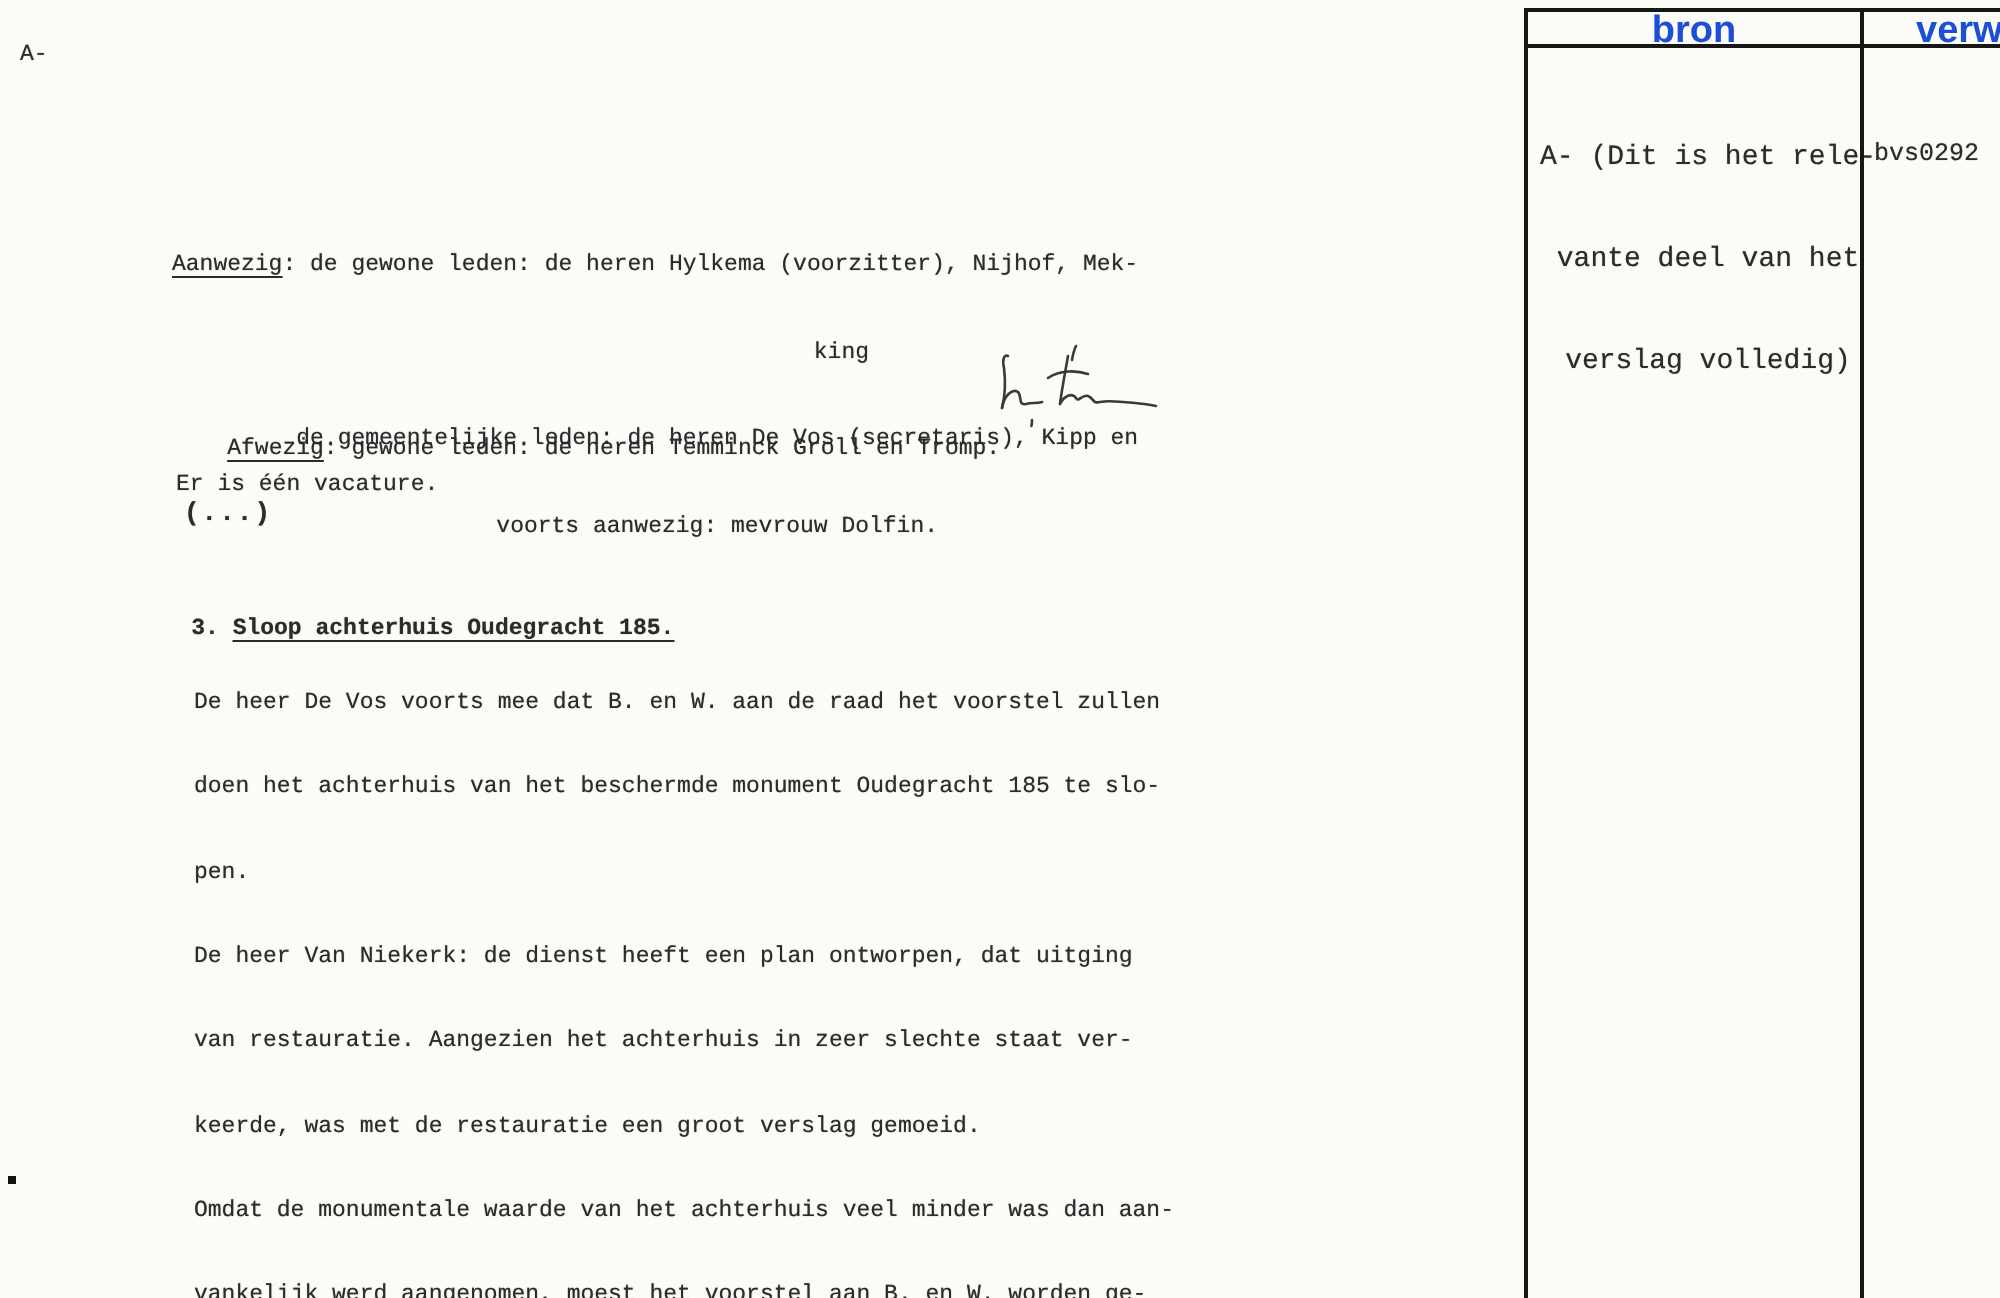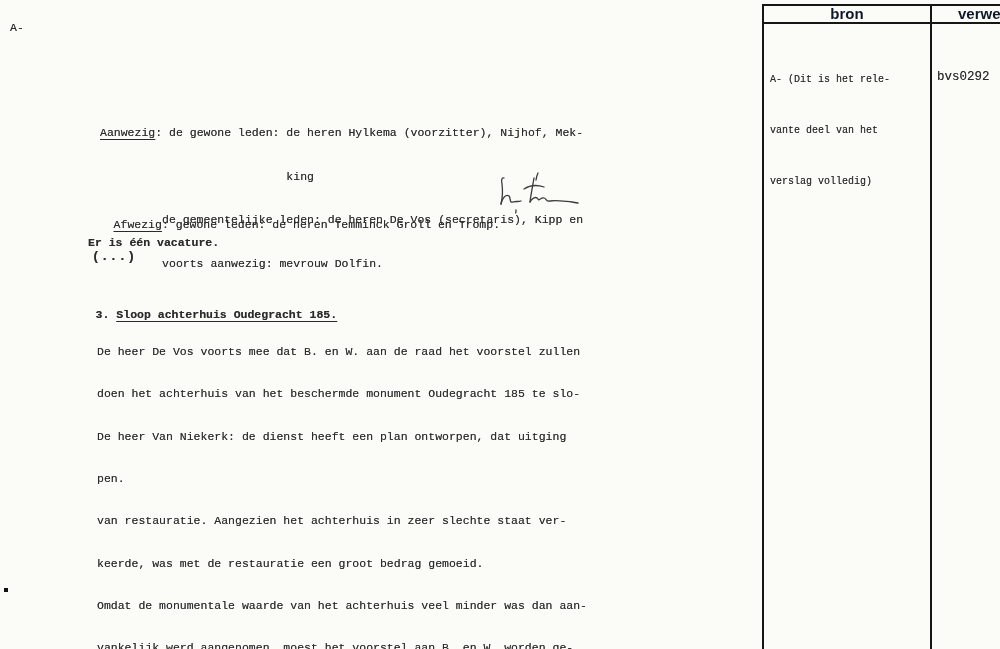"bron" .colhead { color: #0f172a -> #1d4ed8; font-size: 15px -> 19px }
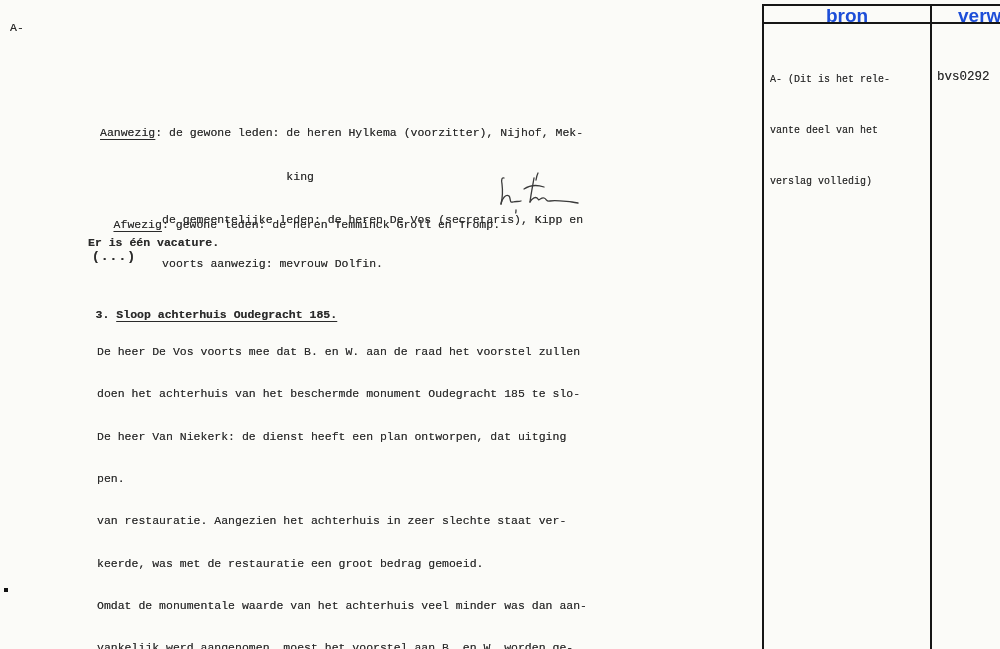"A- (Dit is het rele-" .note { font-size: 10px -> 14px; text-align: none -> center }
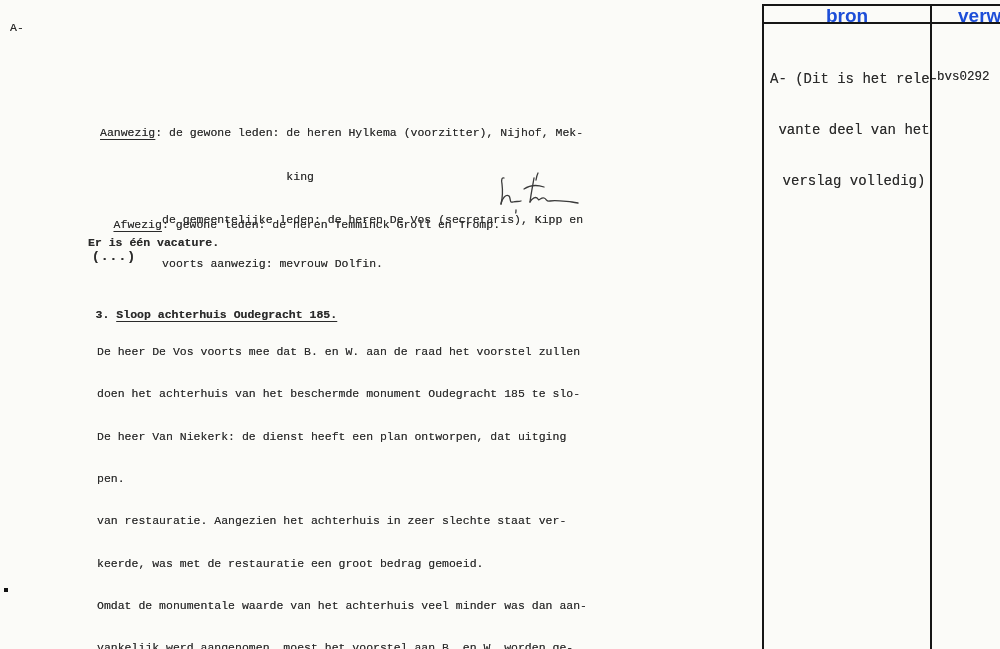"Aanwezig: de gewone leden: de" div.abs { left: 100px -> 86px; text-align: none -> center }
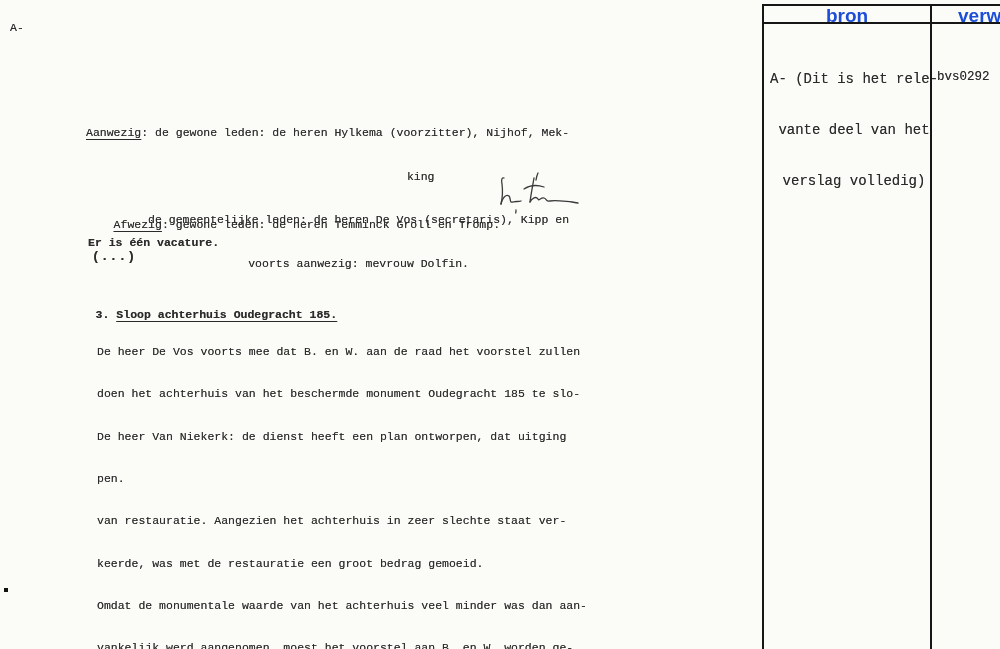"Er is één vacature." div.abs { font-weight: bold -> none }
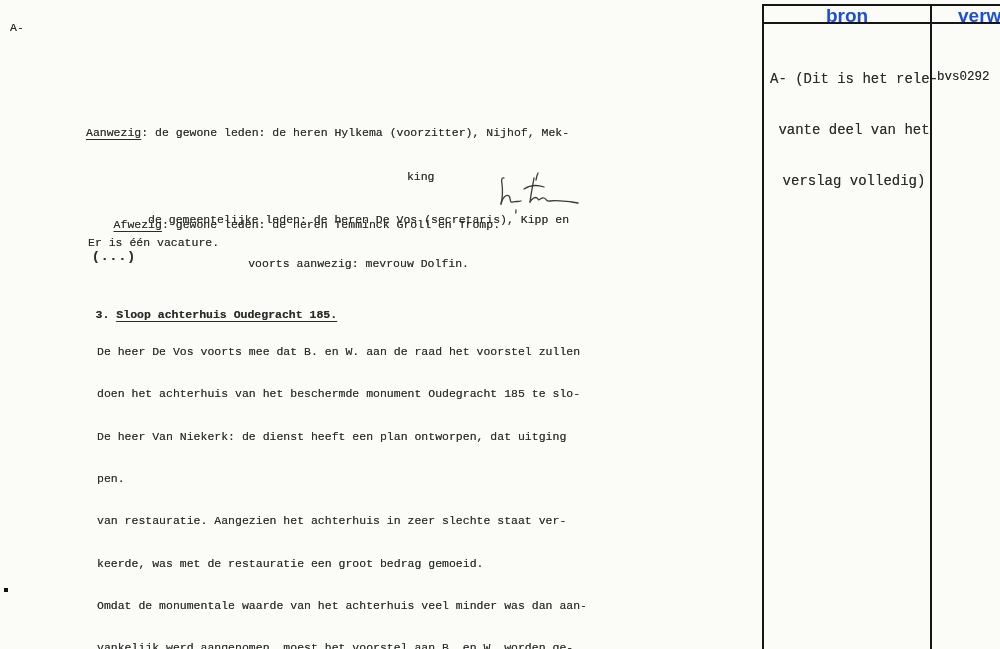"De heer Van Niekerk: de" span.row { order: before "pen." -> after "pen." }
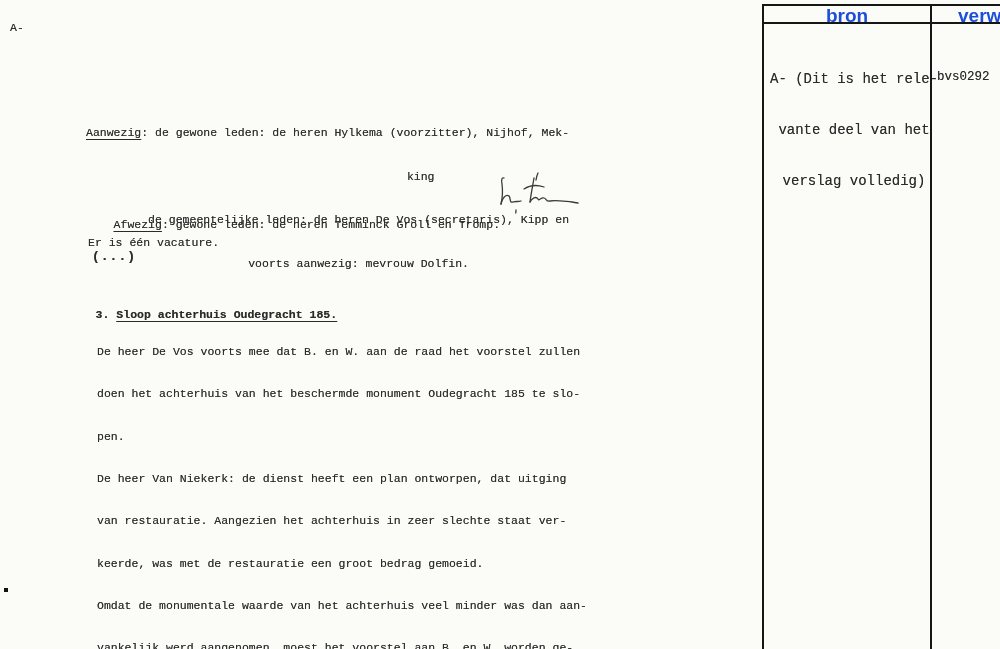"keerde, was met de restauratie" span.row { text: bedrag -> verslag }
